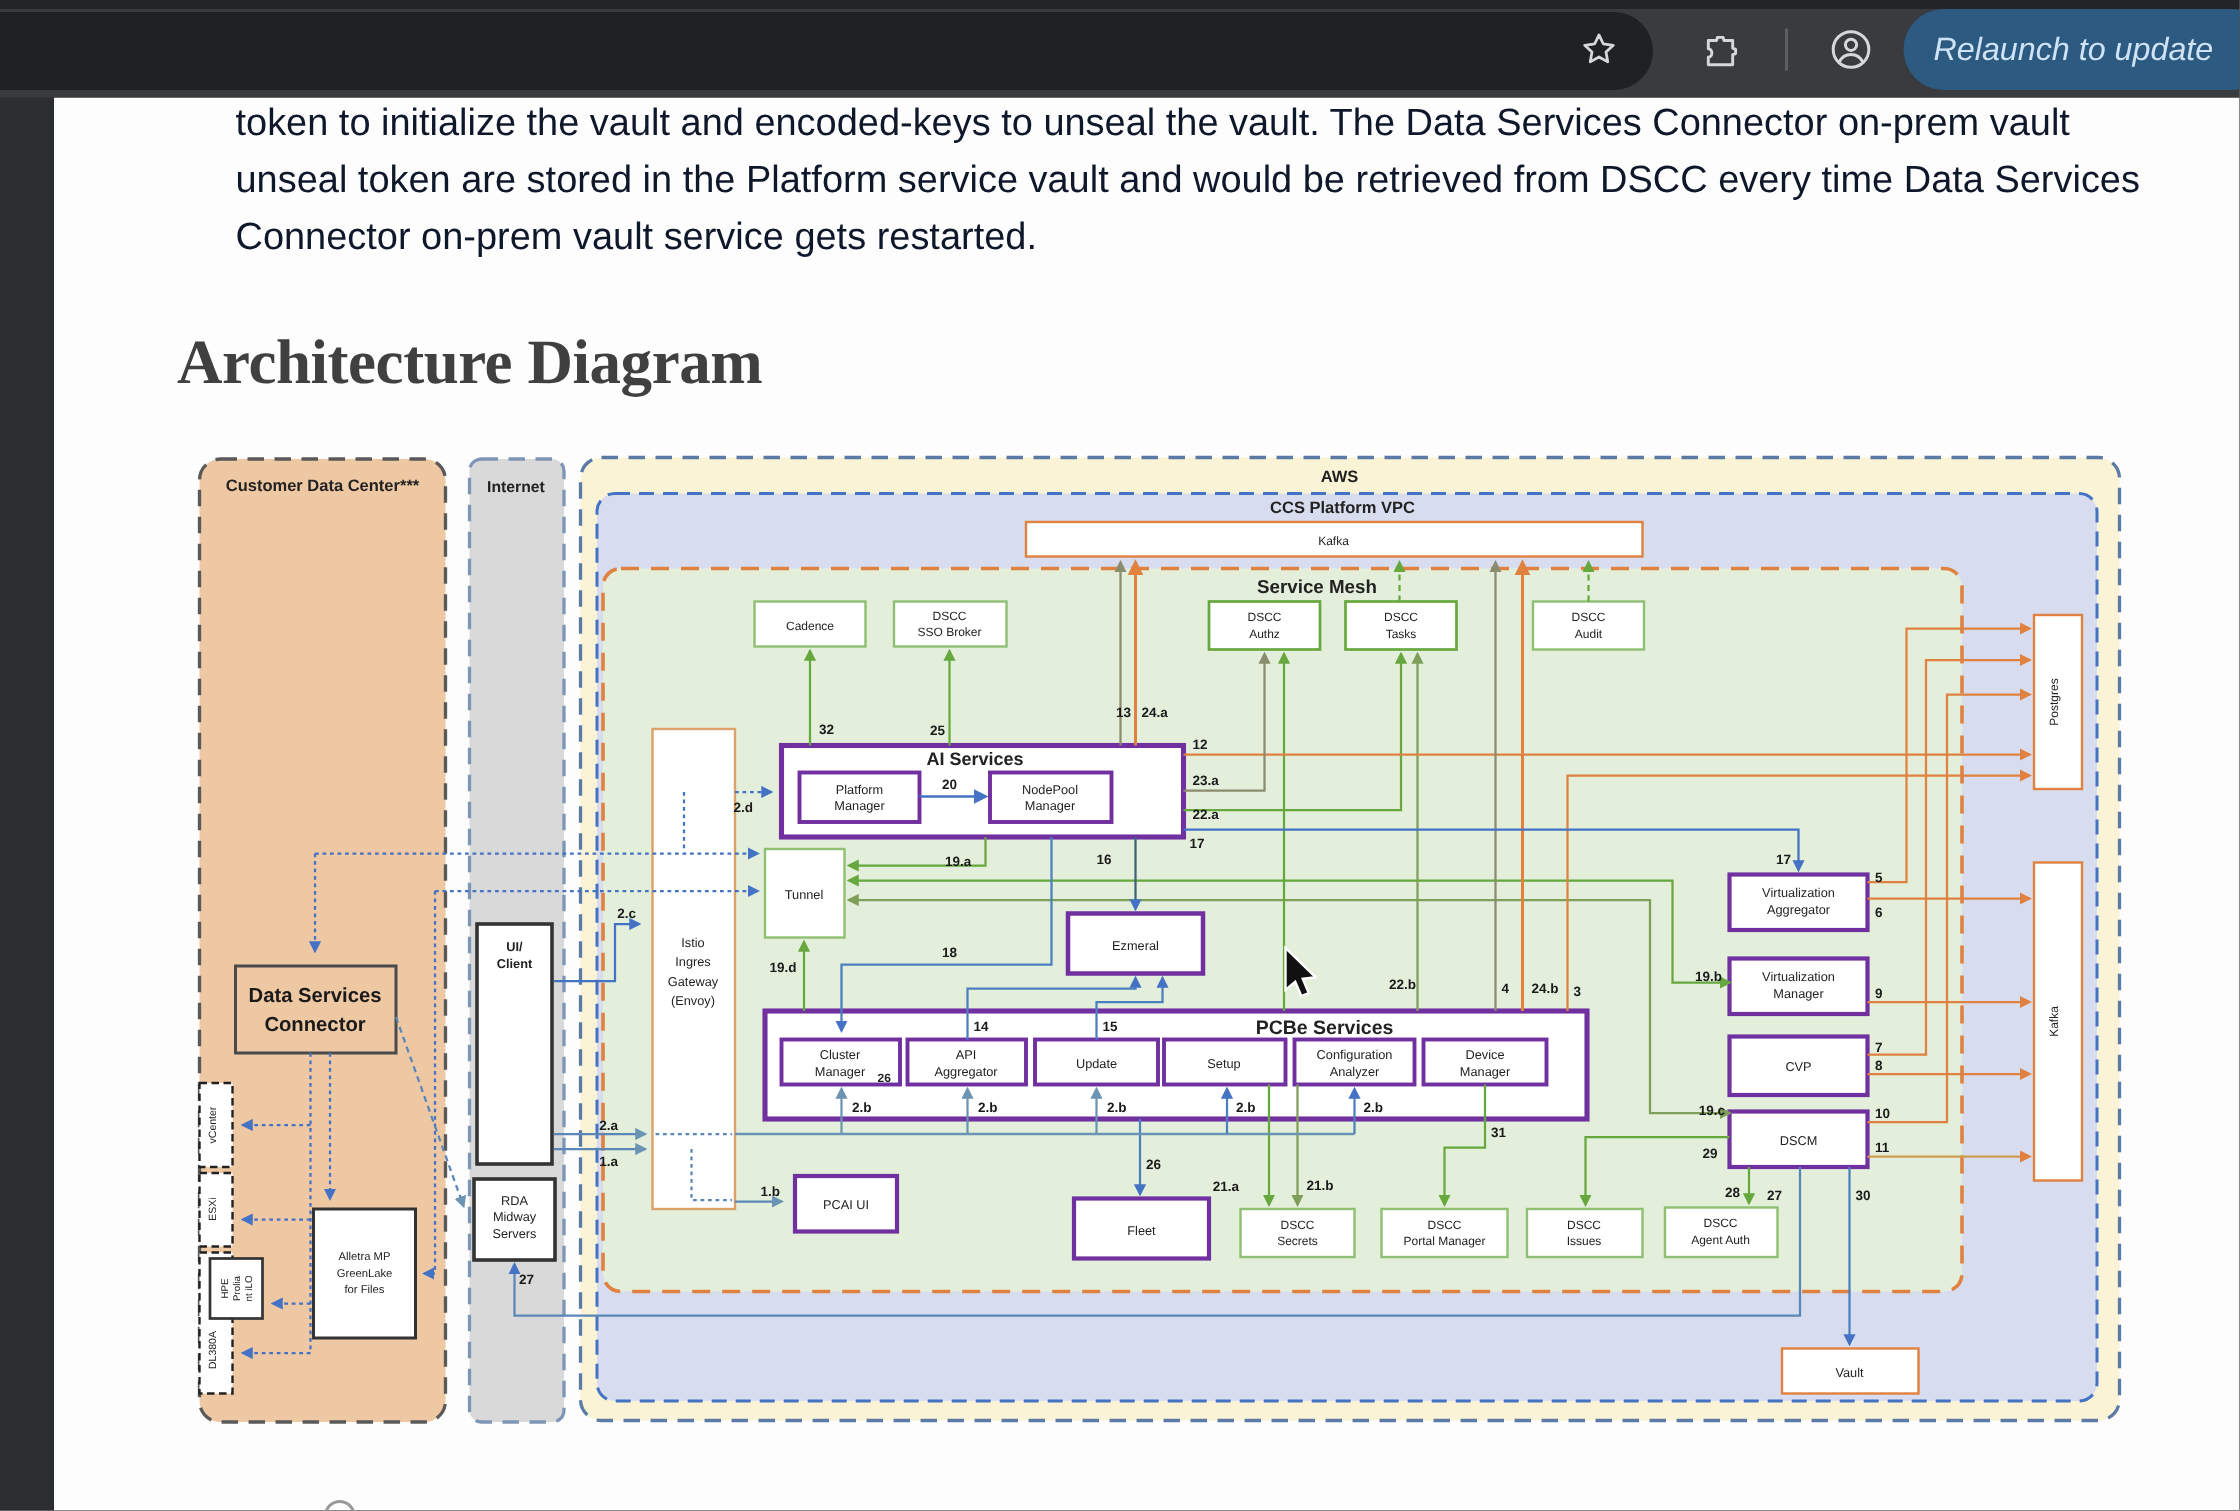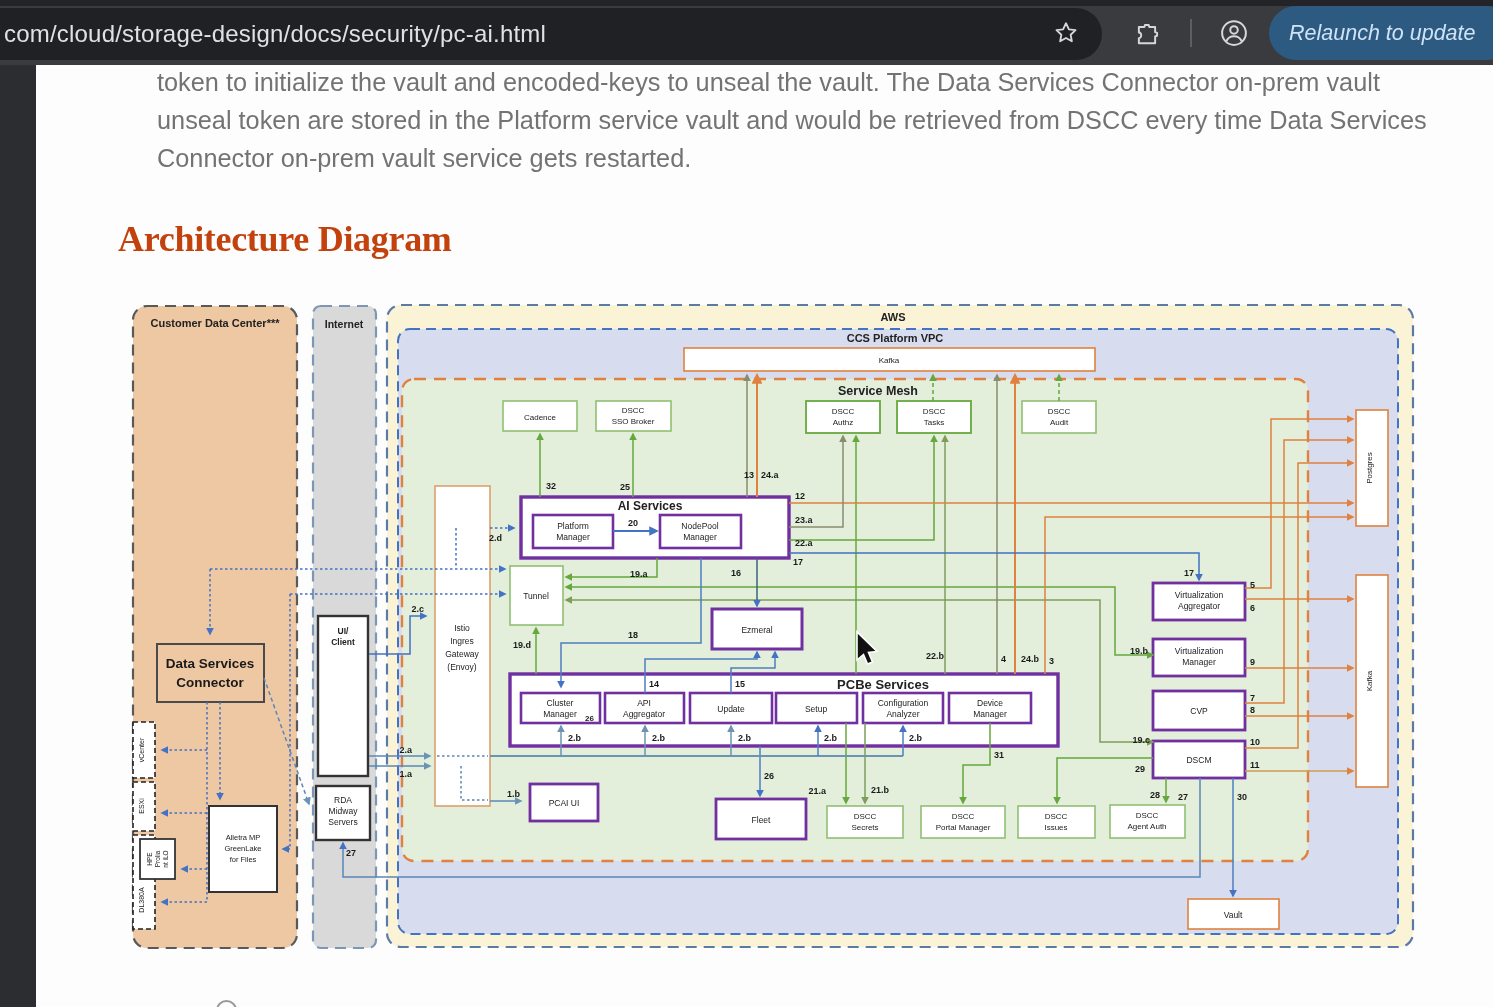"com/cloud/storage-design/docs/security/p" div.urltext { html: <div>com/cloud/storage-design/docs/security/pc-ai.html</div> -> none }
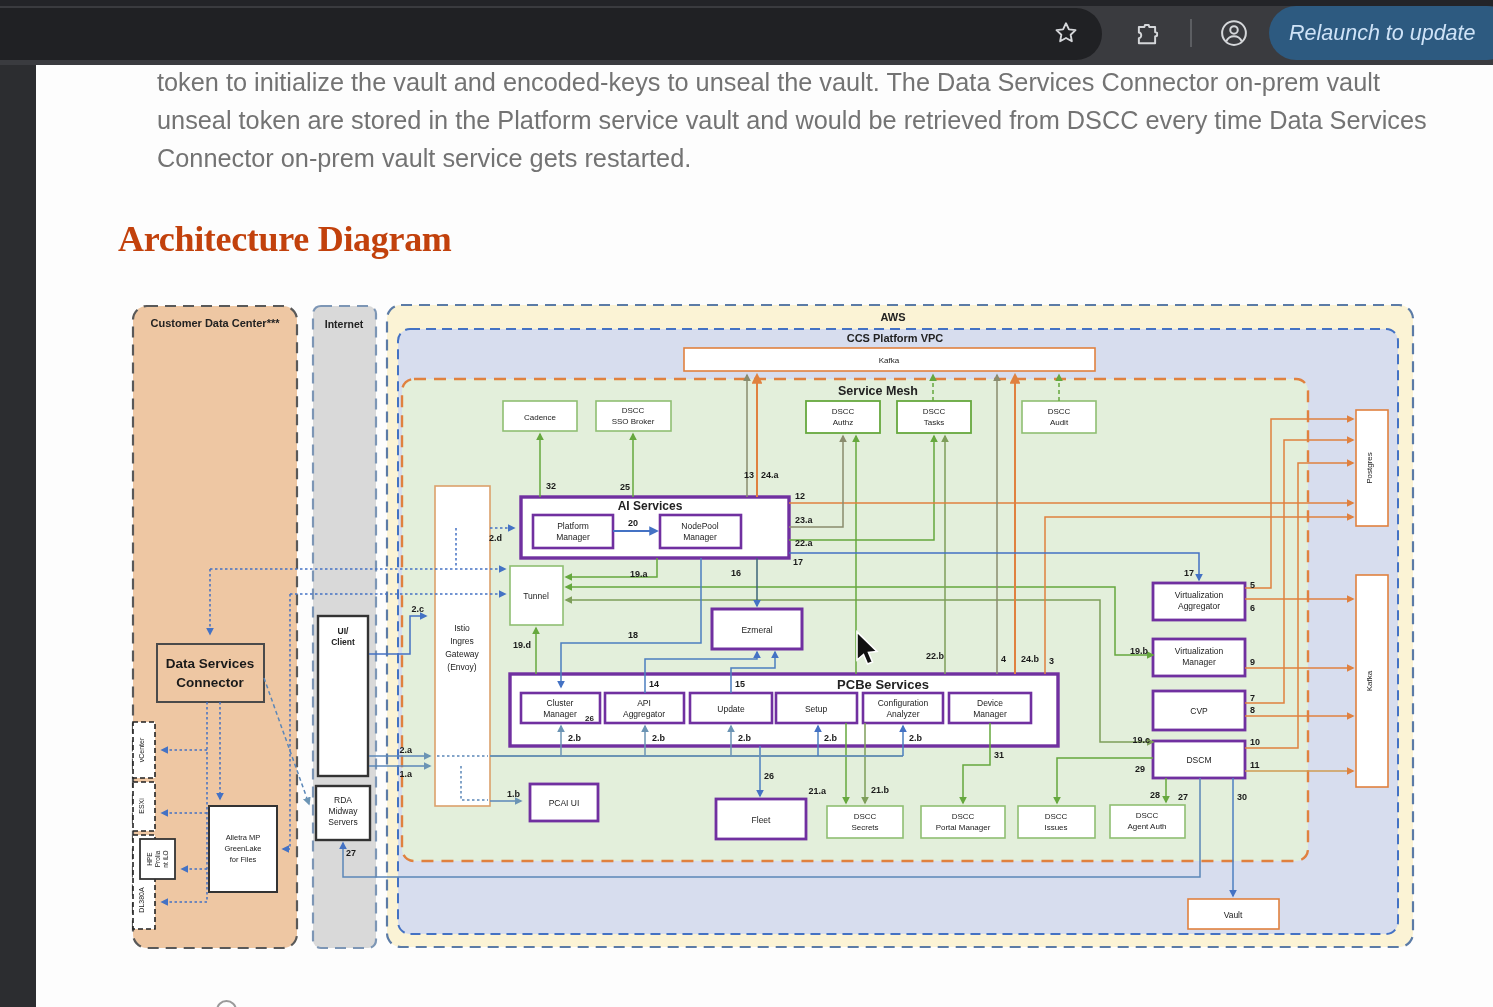"token to initialize the vault" .para { color: #737373 -> #0f172a }
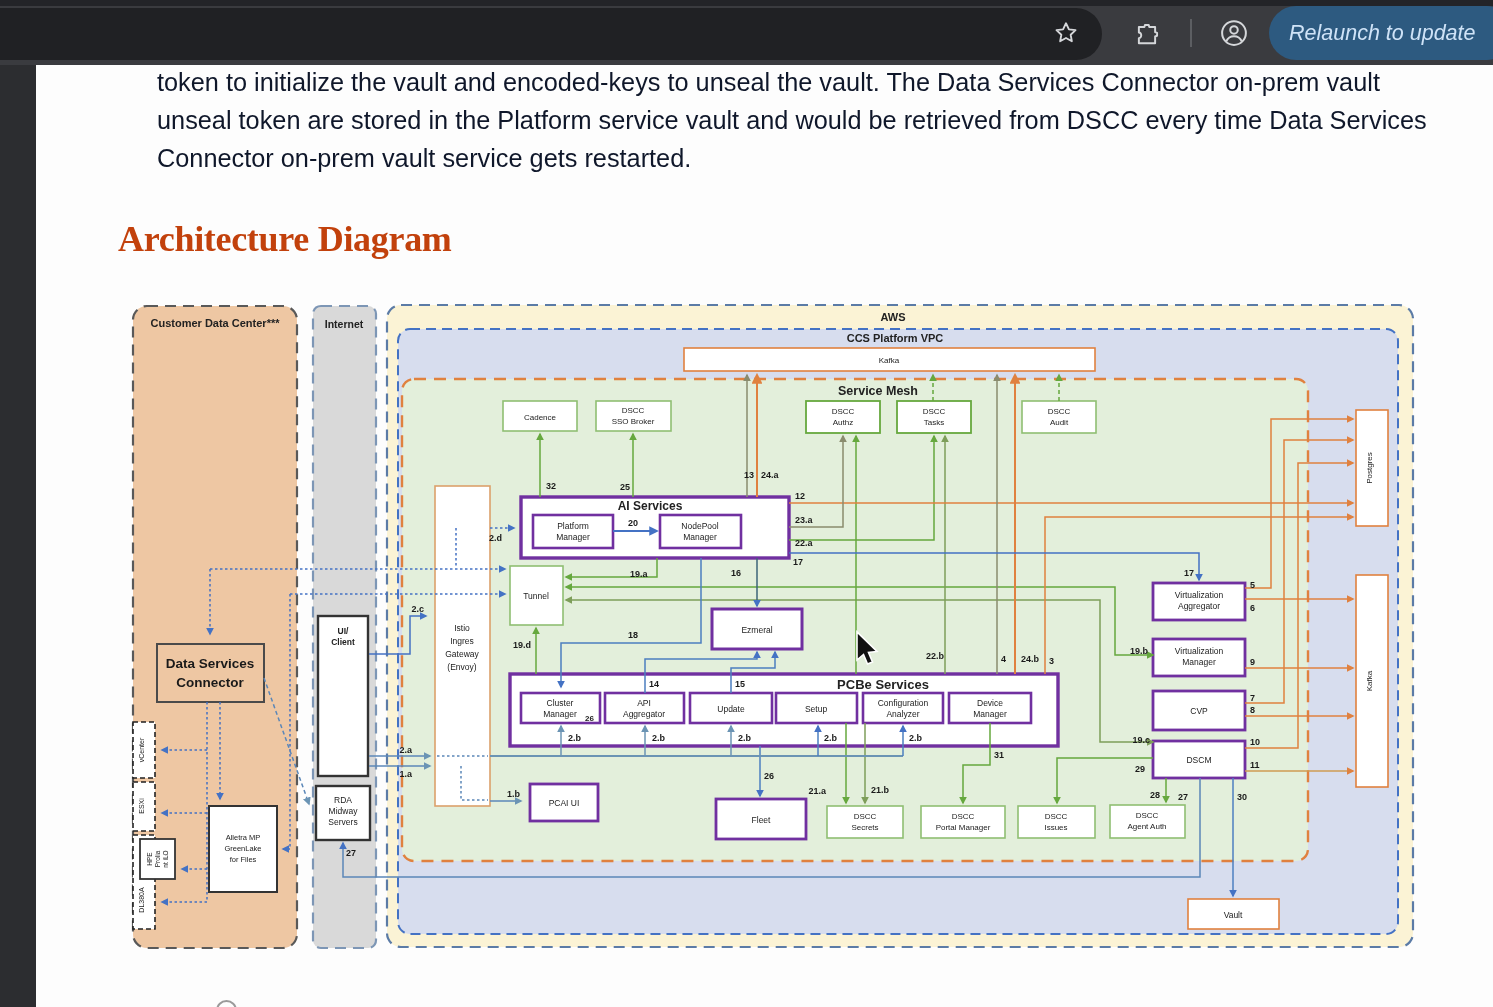"Architecture Diagram" .h2 { color: #c2410c -> #404040; font-size: 36px -> 42px }
